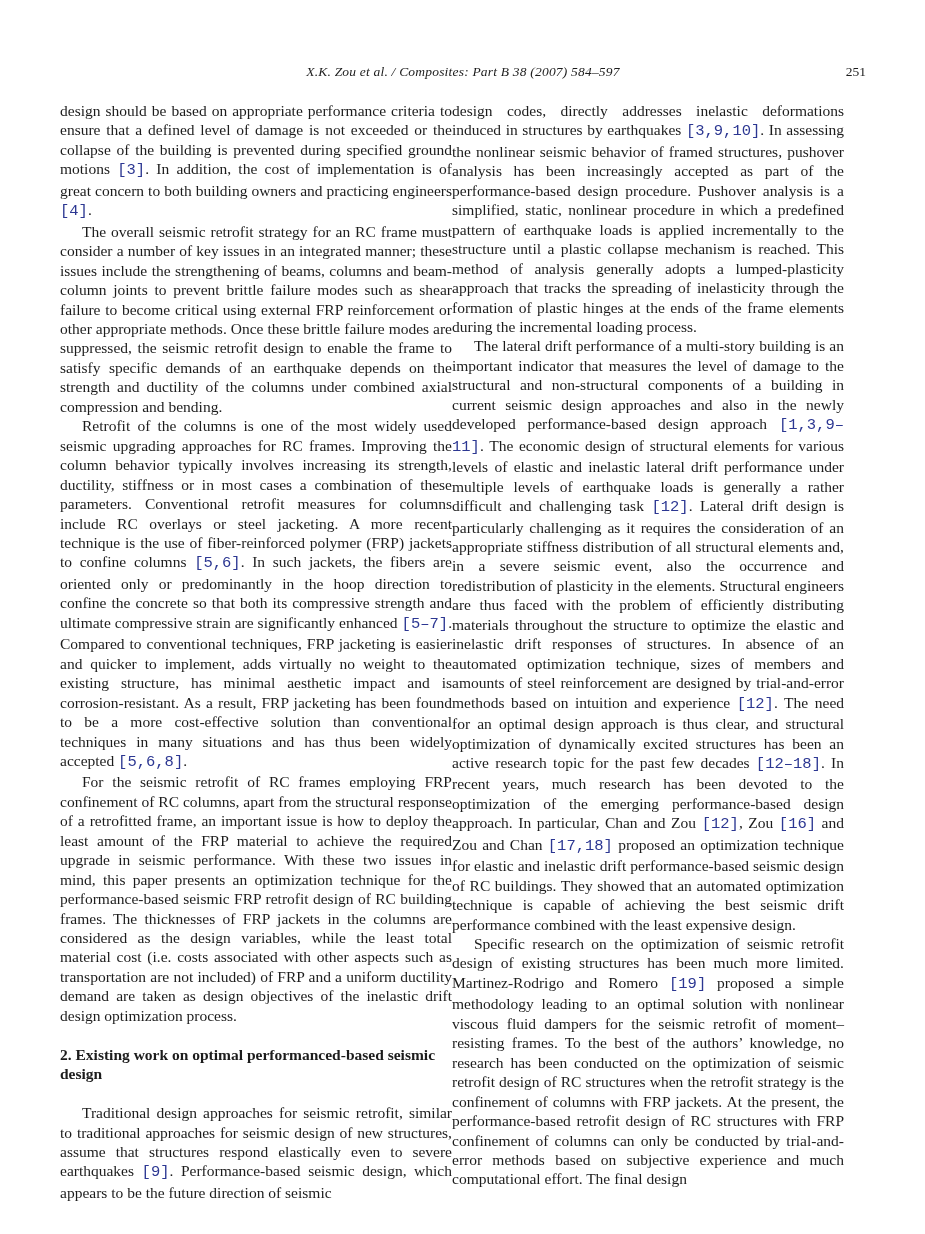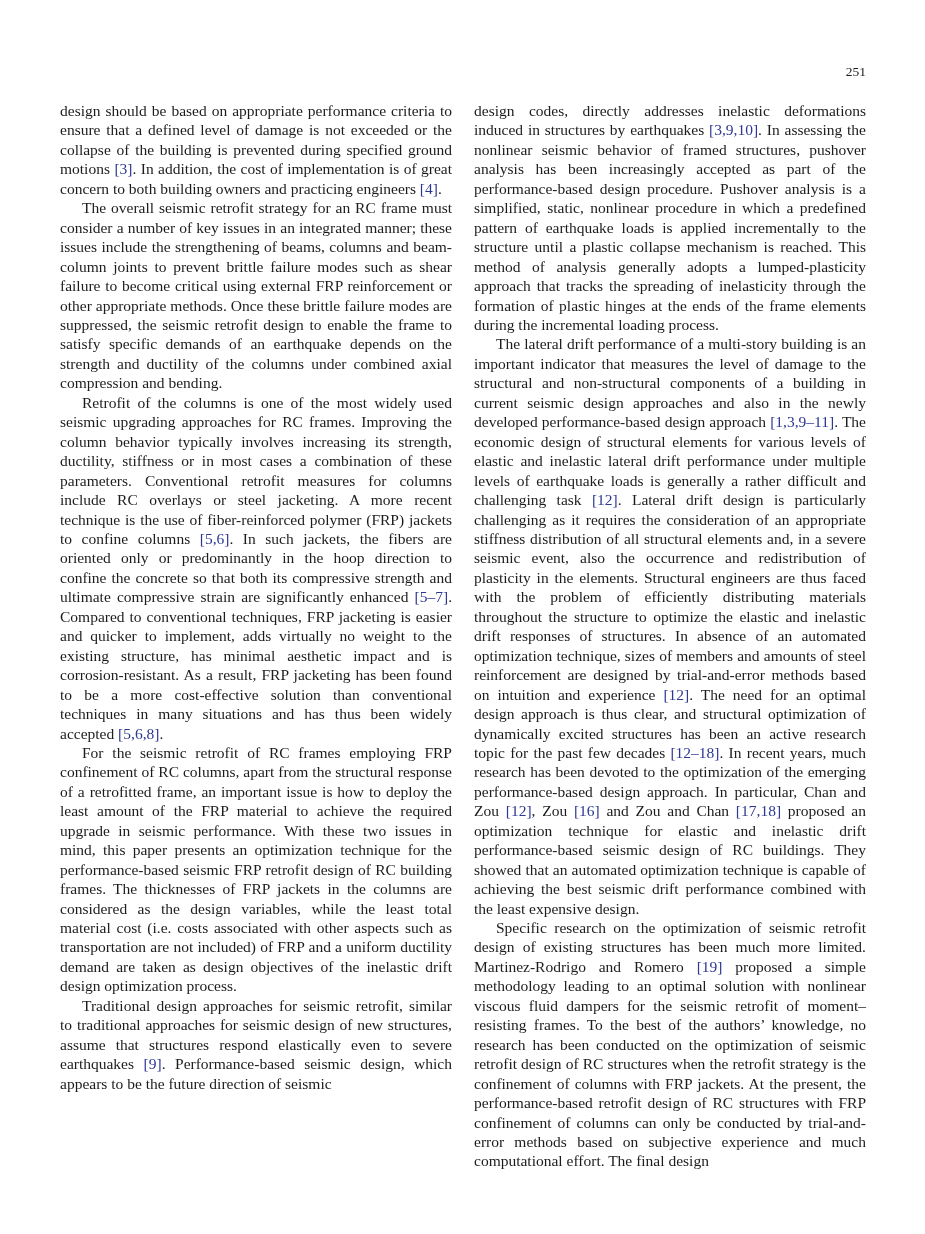"X.K. Zou et al. /" span.running-head { html: none -> <span>X.K. Zou et al. / Composites: Part B 38 (2007) 584–597</span> }
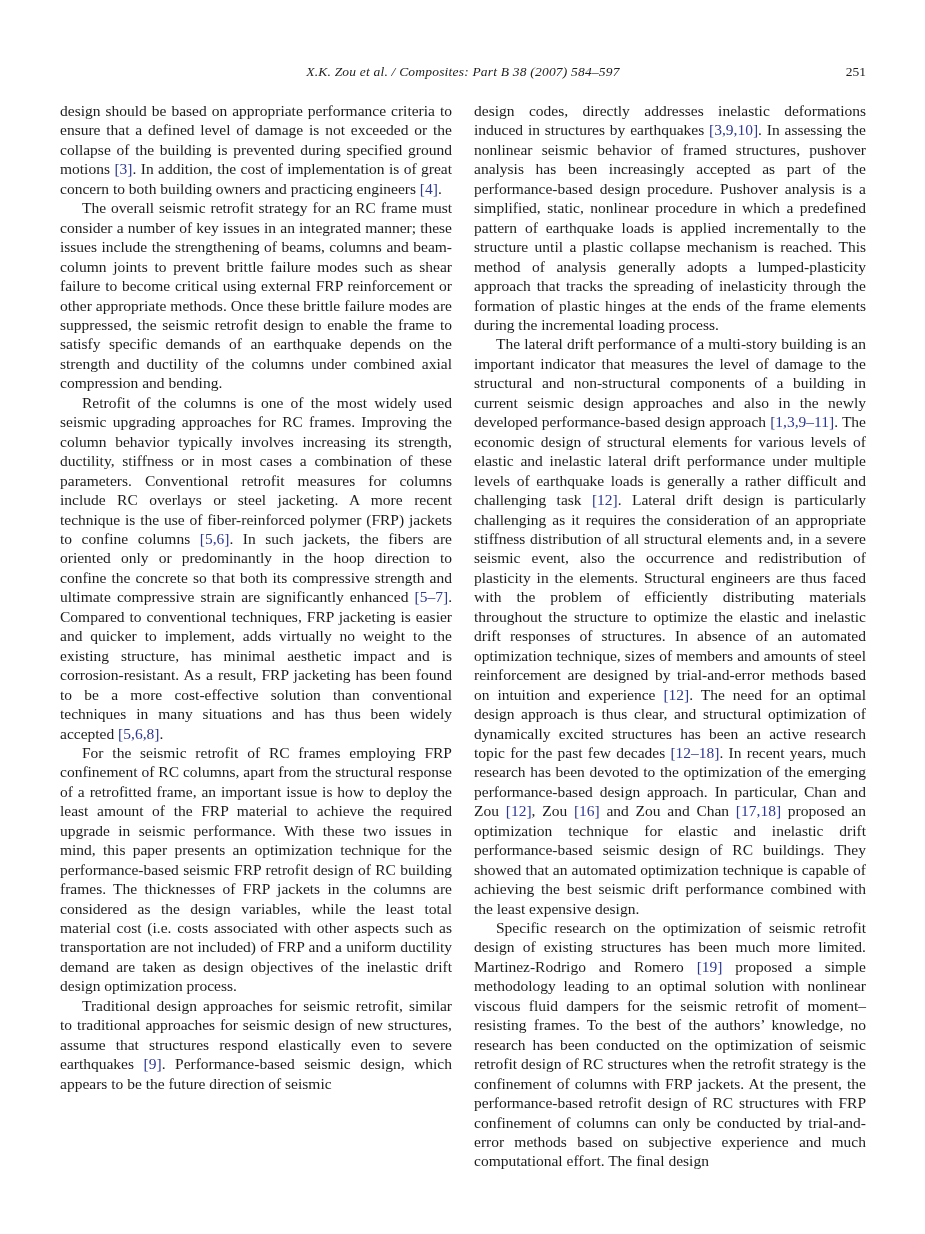"design should be based on" .body-columns { gap: 22px -> none }
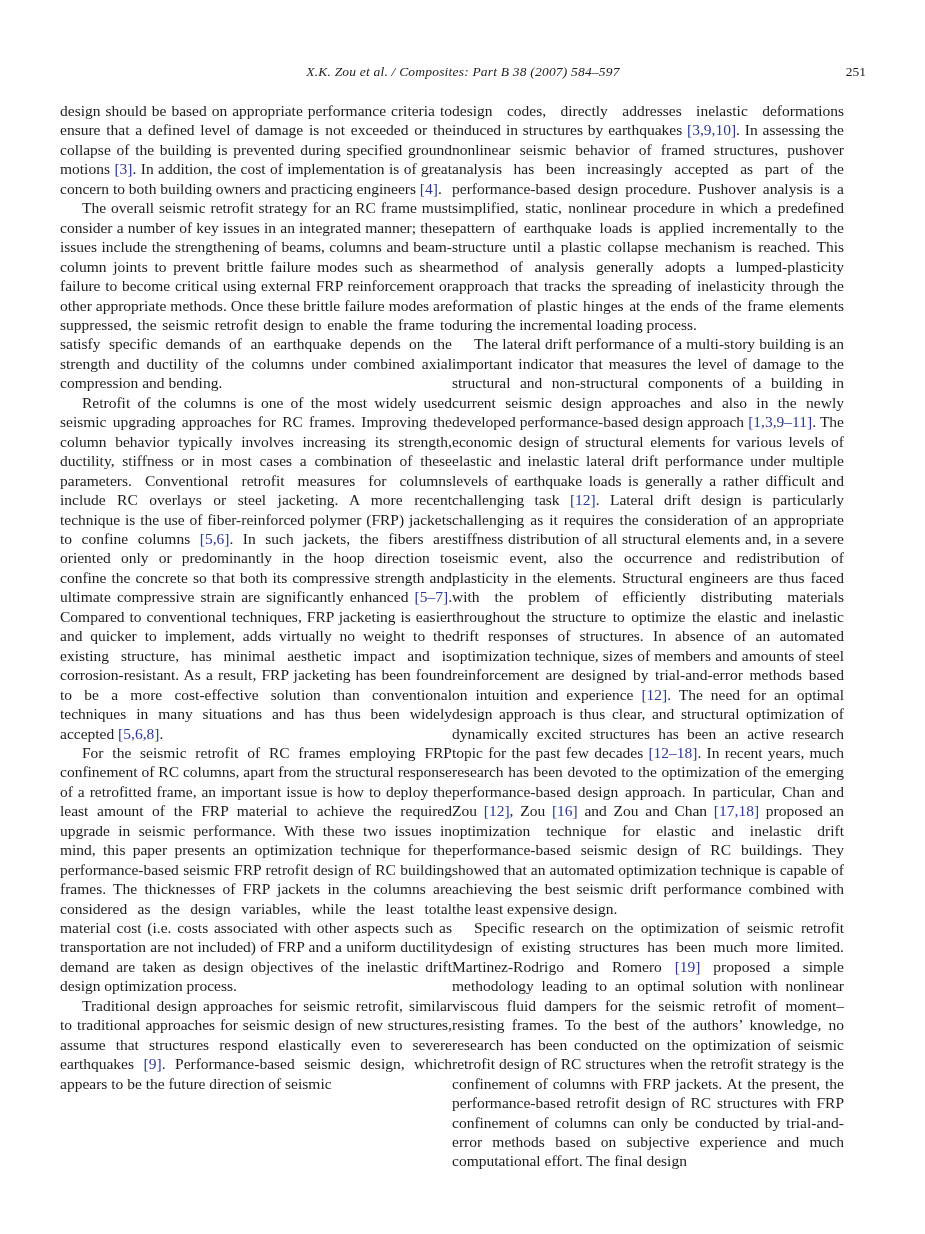"[3,9,10]" .cite { font-family: none -> Liberation Mono, monospace }
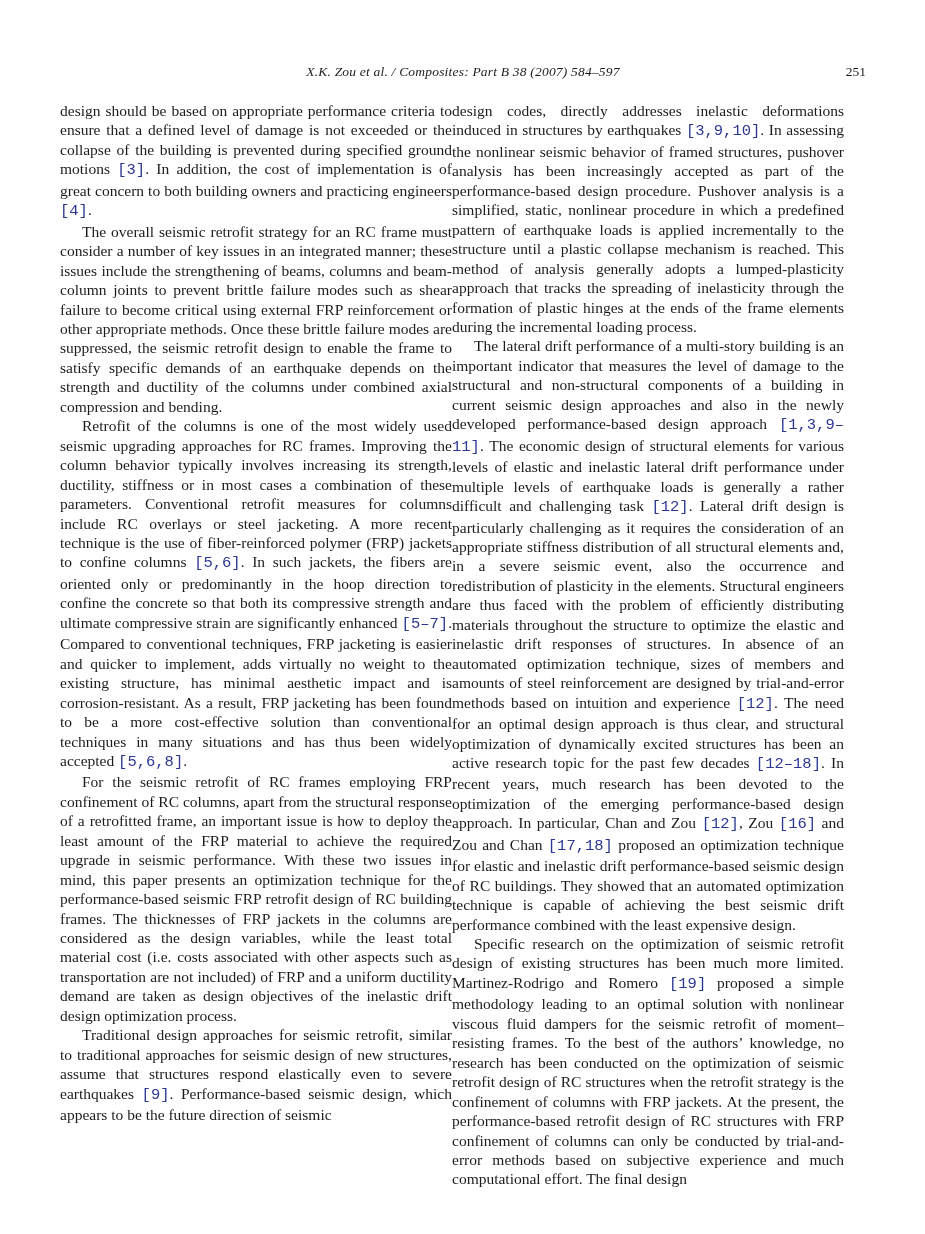"2. Existing work on optimal" h2.section-heading { html: none -> <h2>2. Existing work on optimal performanced-based seismic design</h2> }
